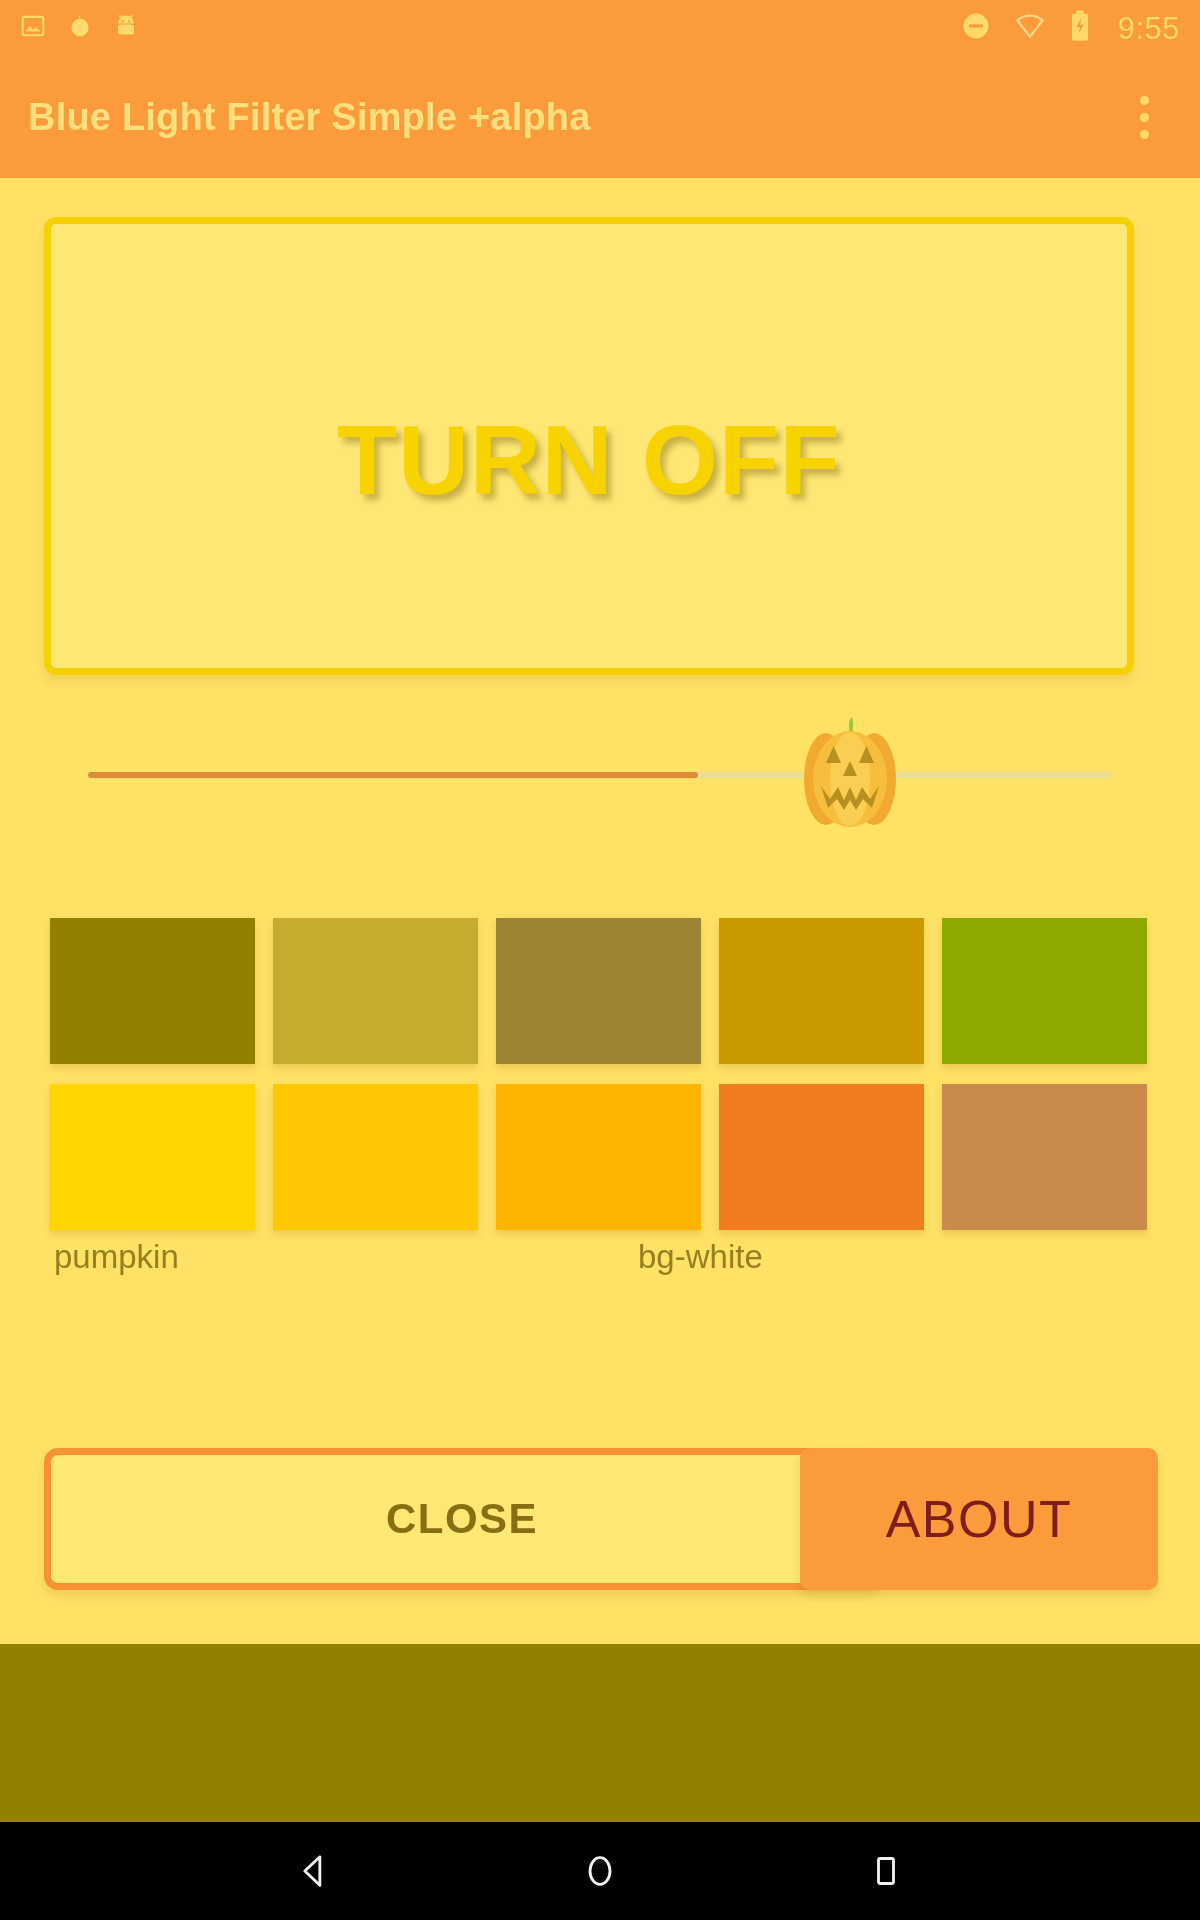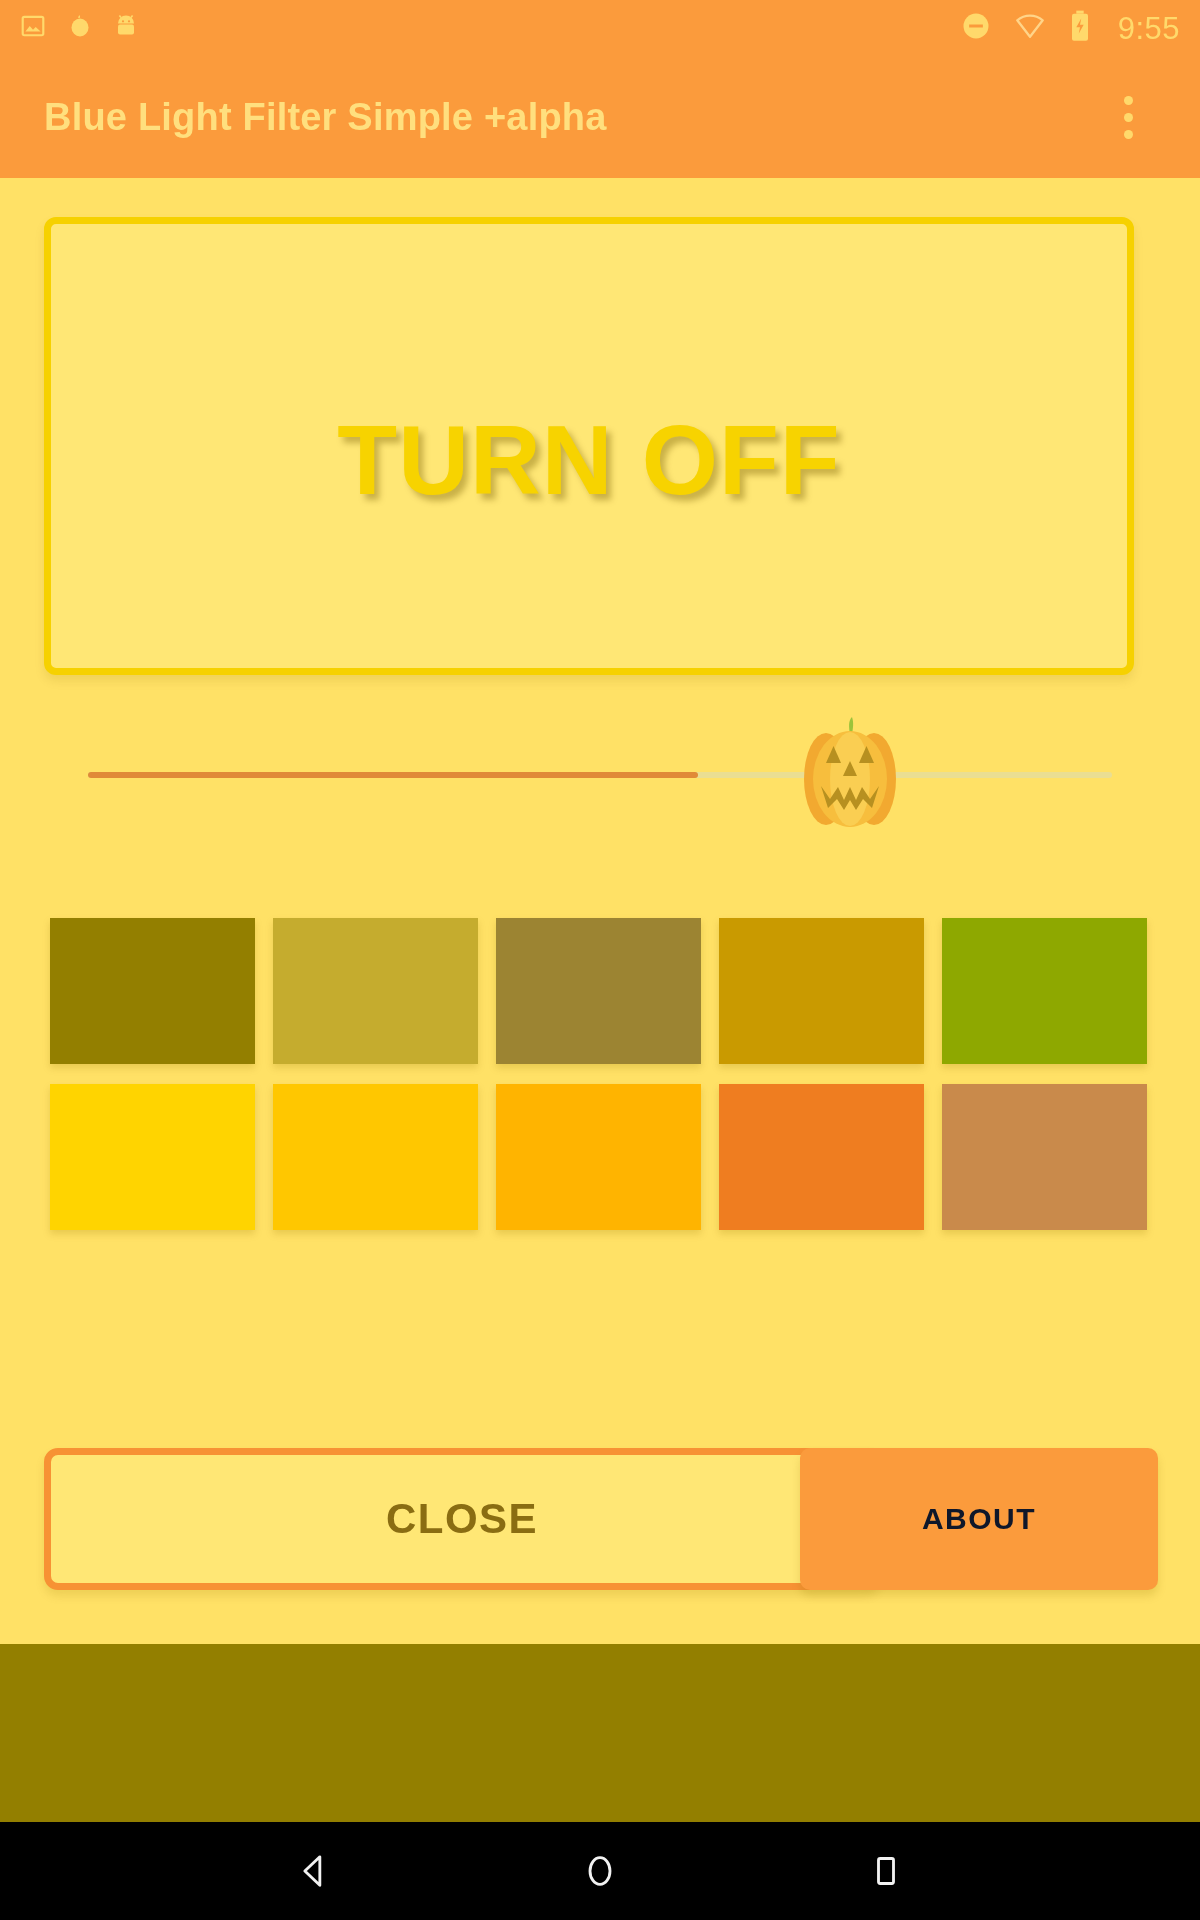"Blue Light Filter Simple +alpha" #app-bar { padding: 0 44px -> 0 28px }
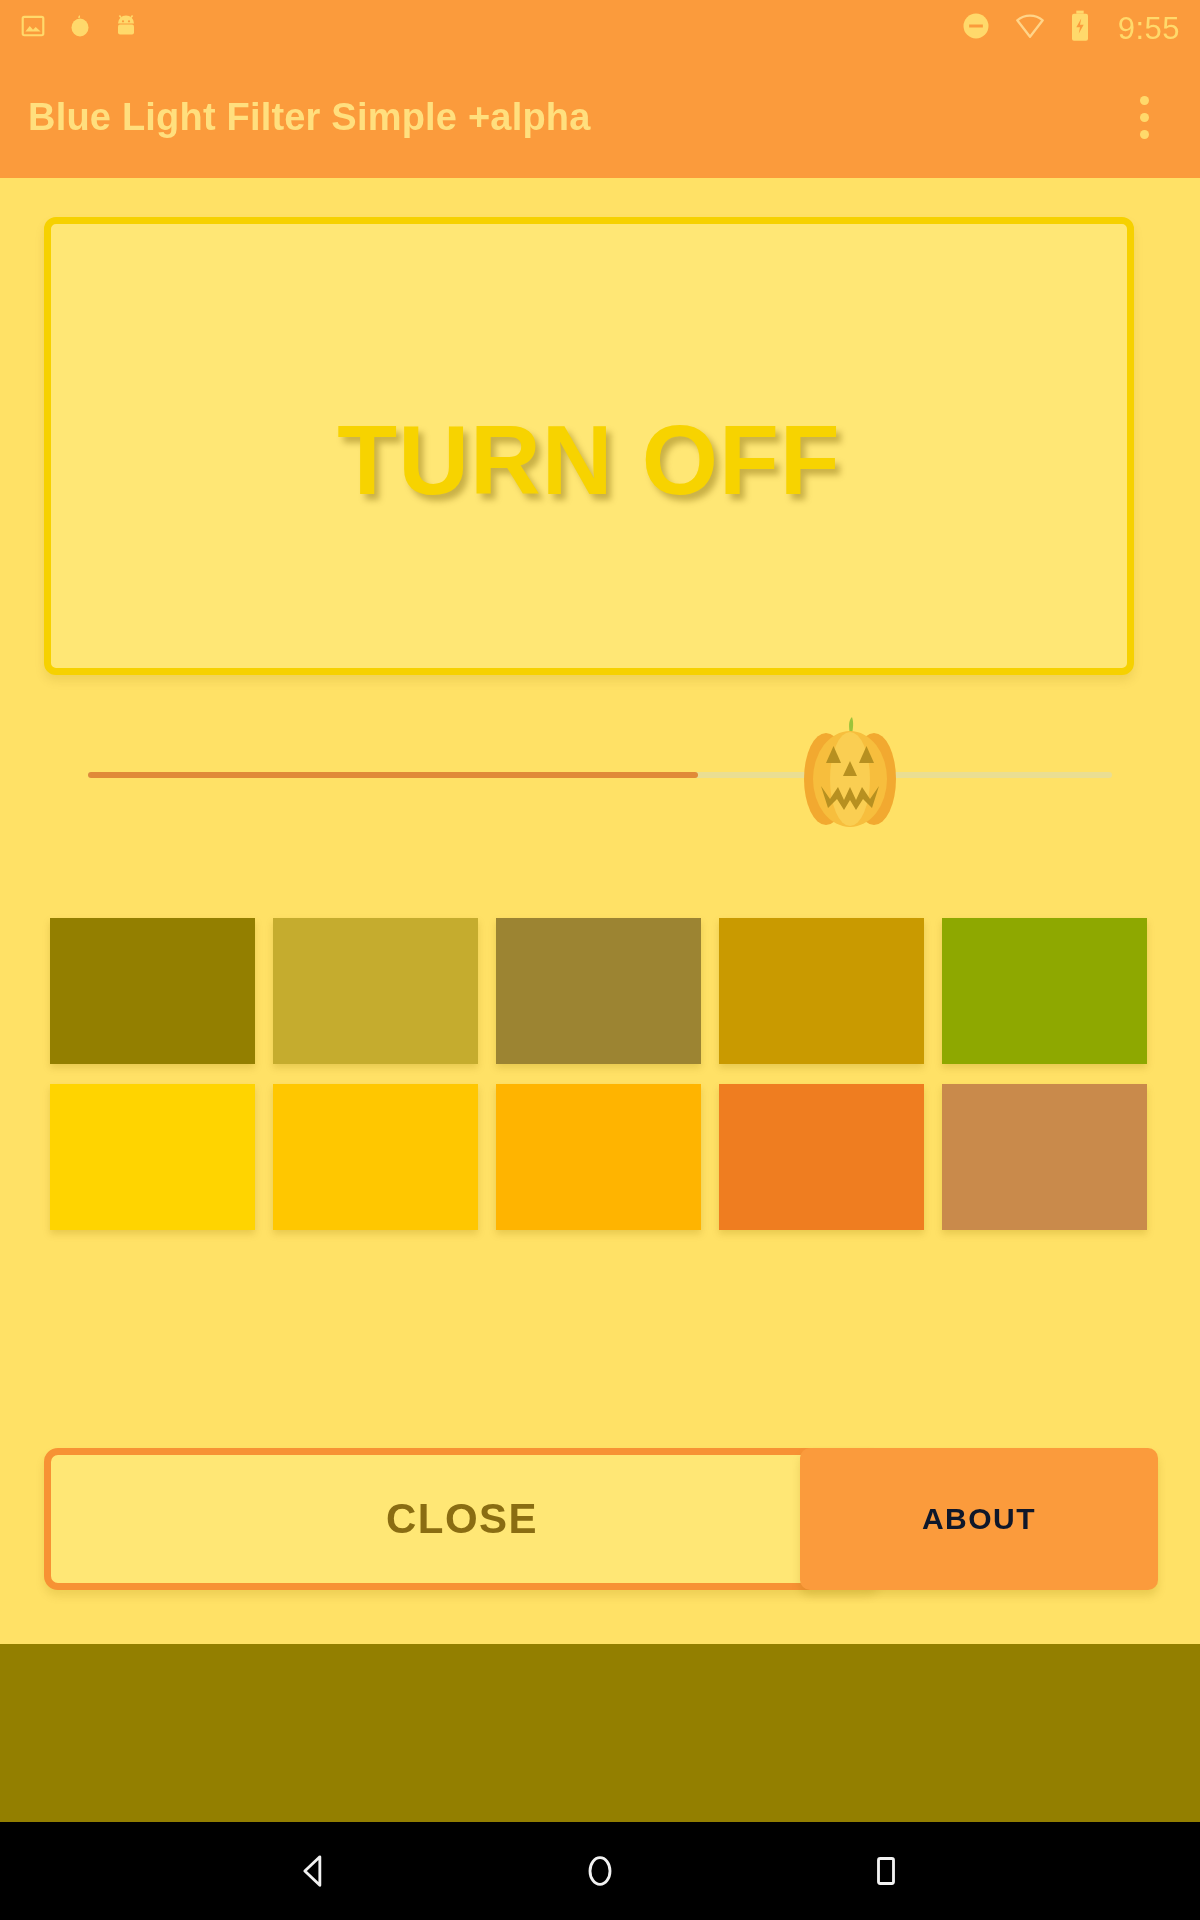"pumpkin" div { html: none -> <div> <span>pumpkin</span> <span>bg-white</span> </div> }
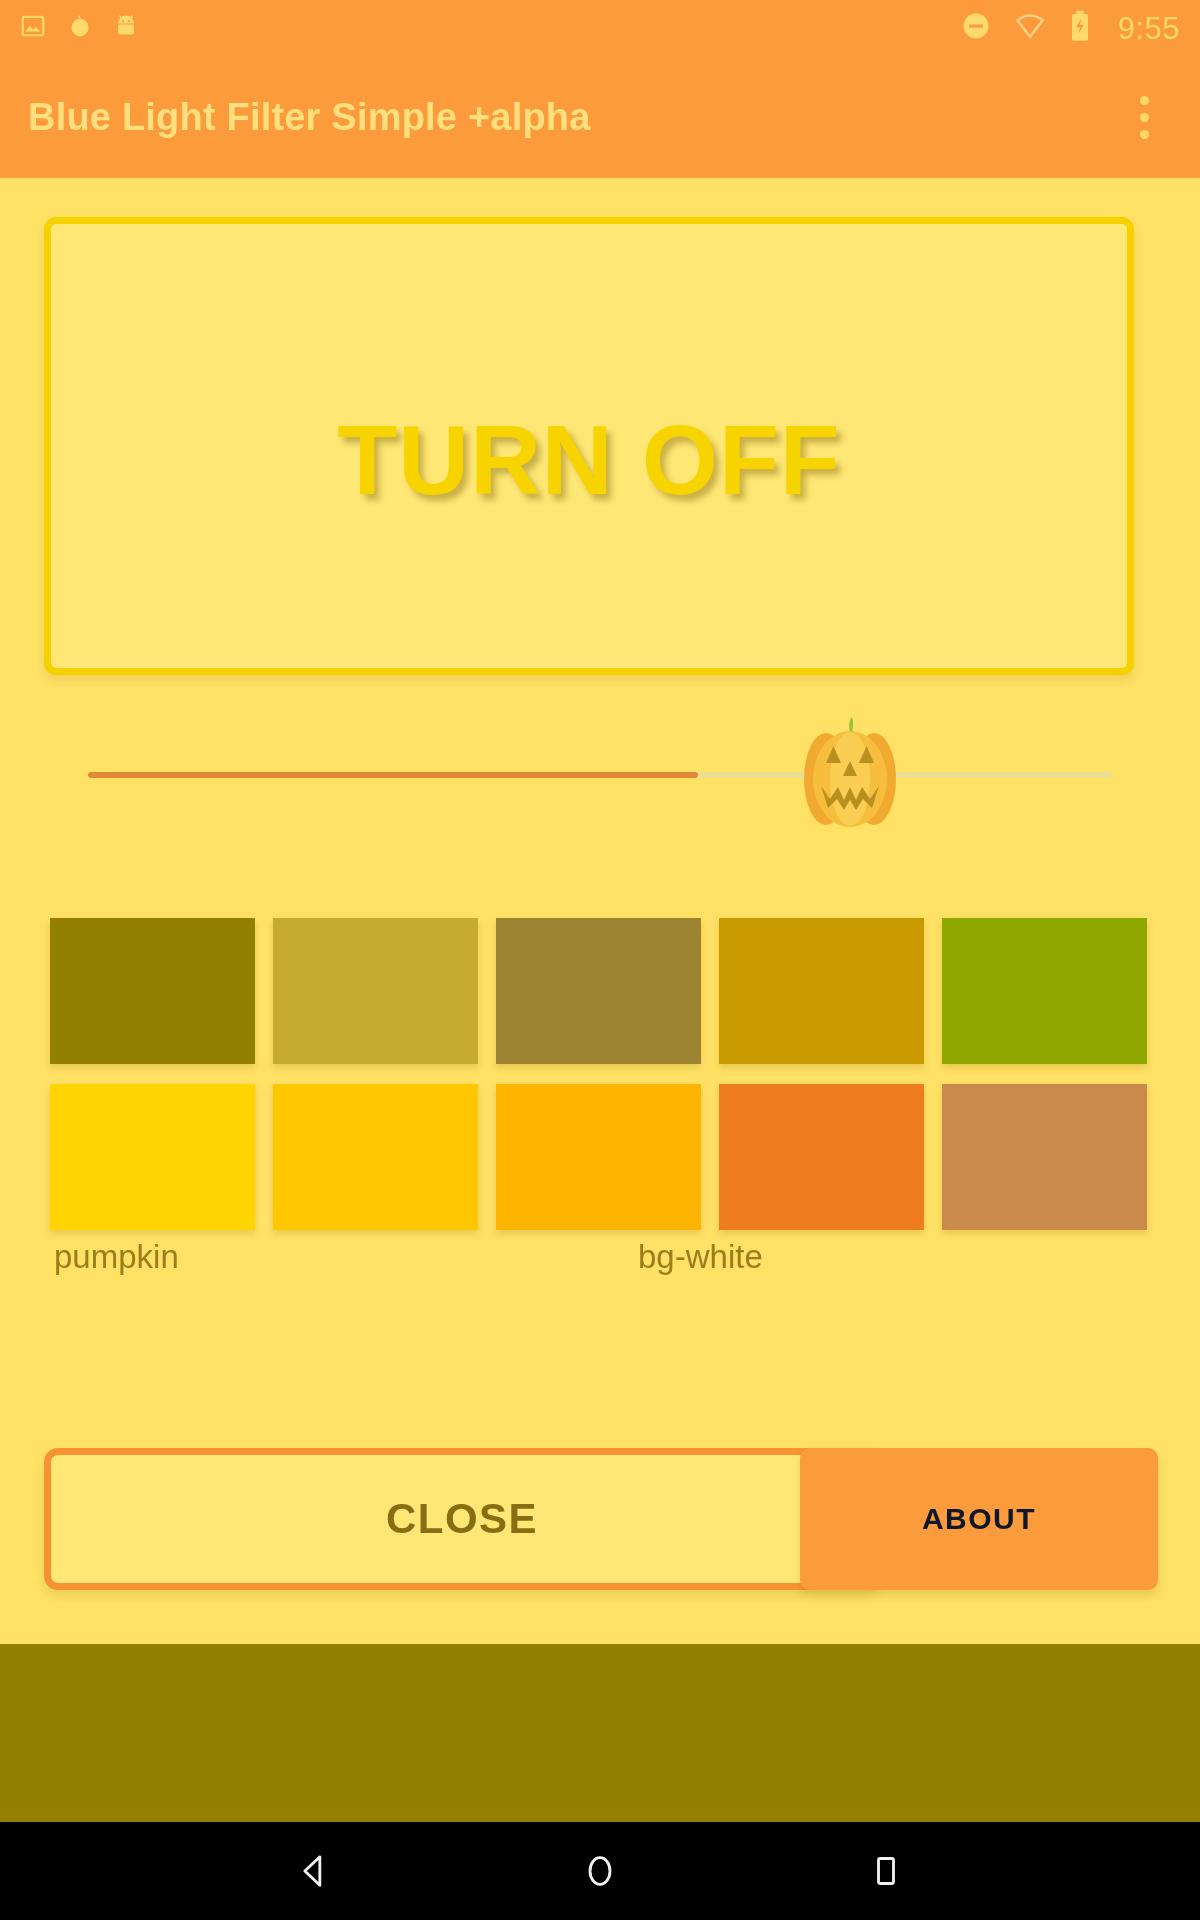"ABOUT" #about-label { color: #0f172a -> #7f1d1d; font-size: 30px -> 52px; font-weight: bold -> normal }
